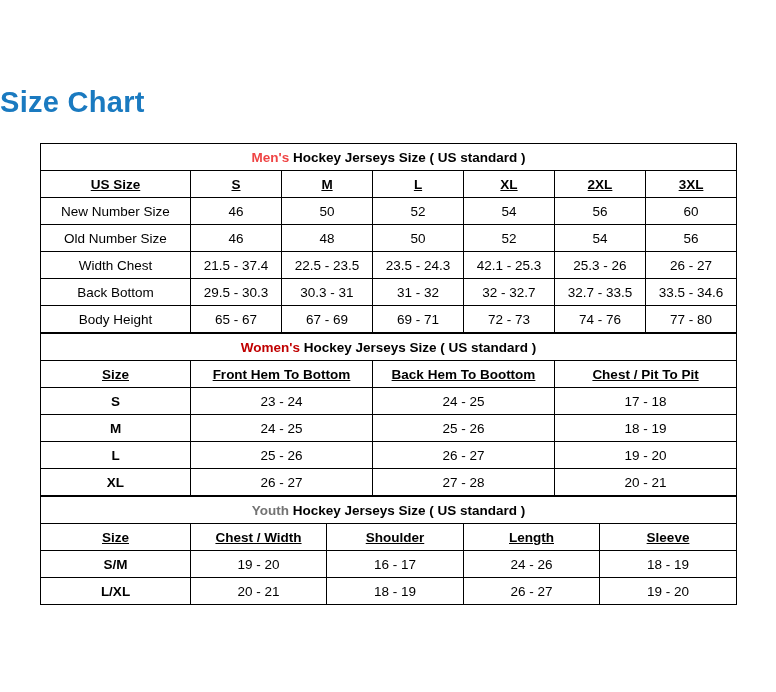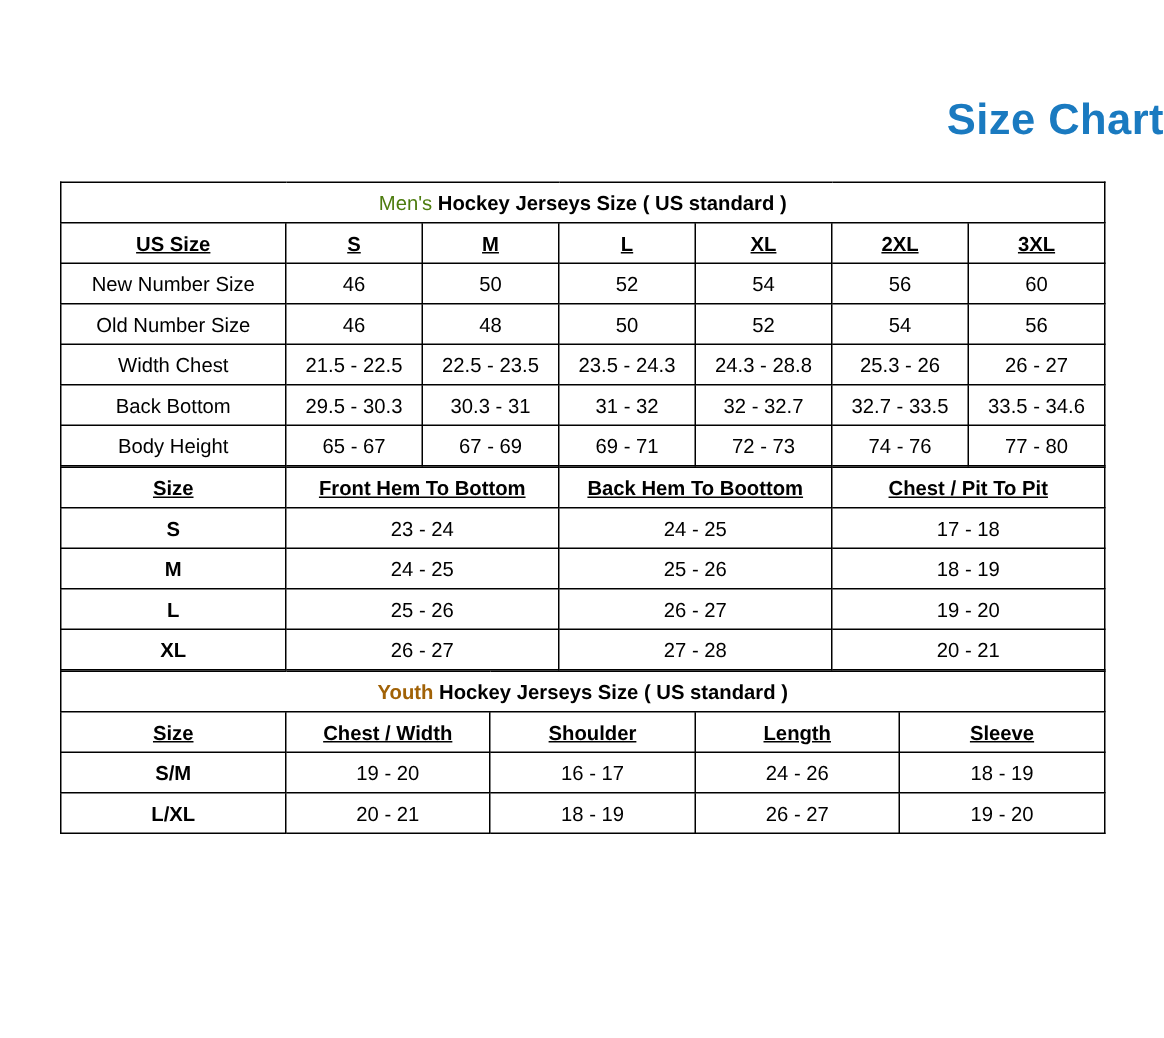"Size Chart" .title { padding-top: 66px -> 88px; text-align: right -> left }
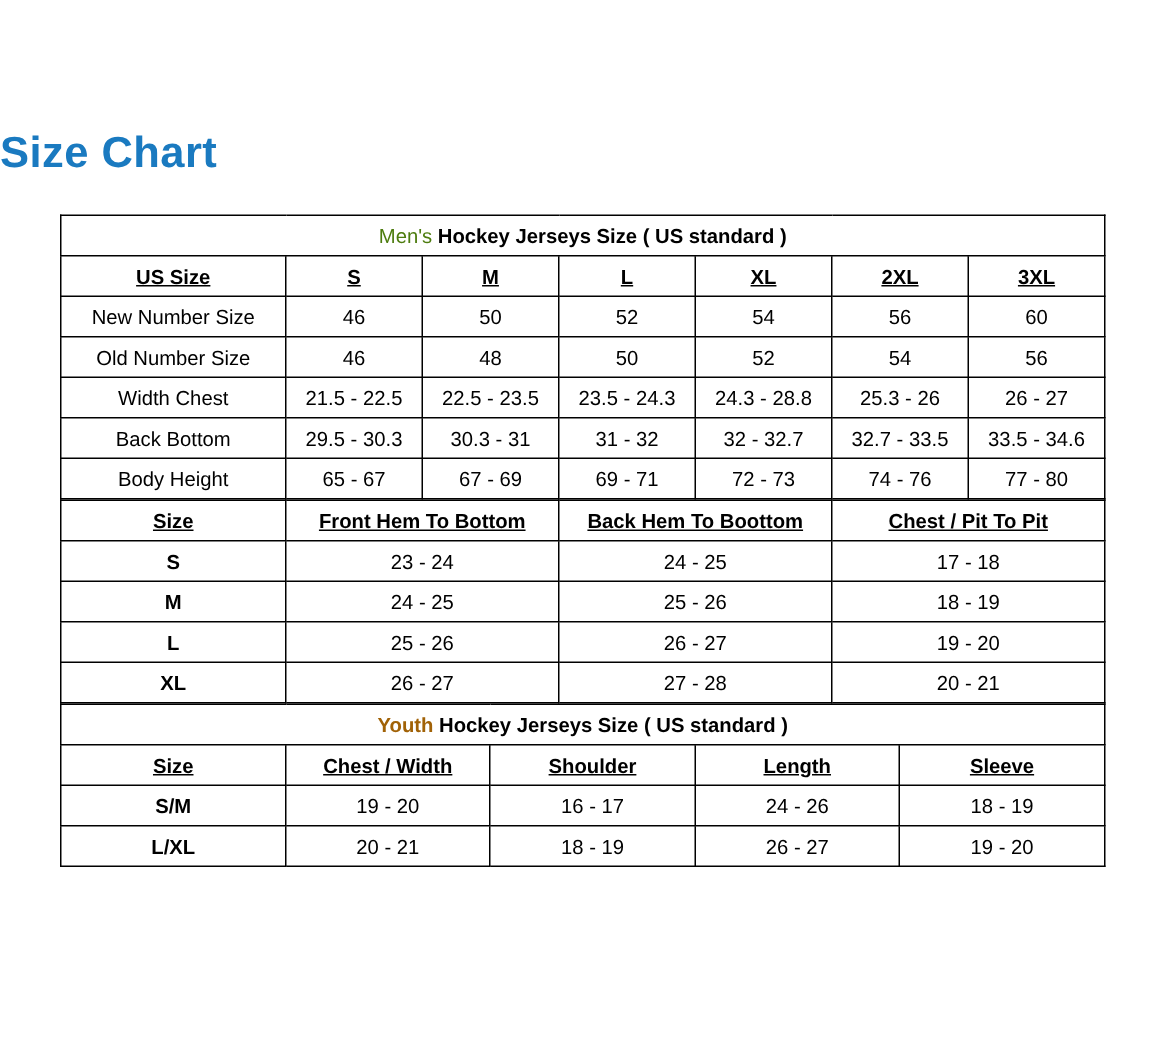"Men's" .hdr-accent-men { color: #4d7c0f -> #ef4444; font-weight: normal -> bold }
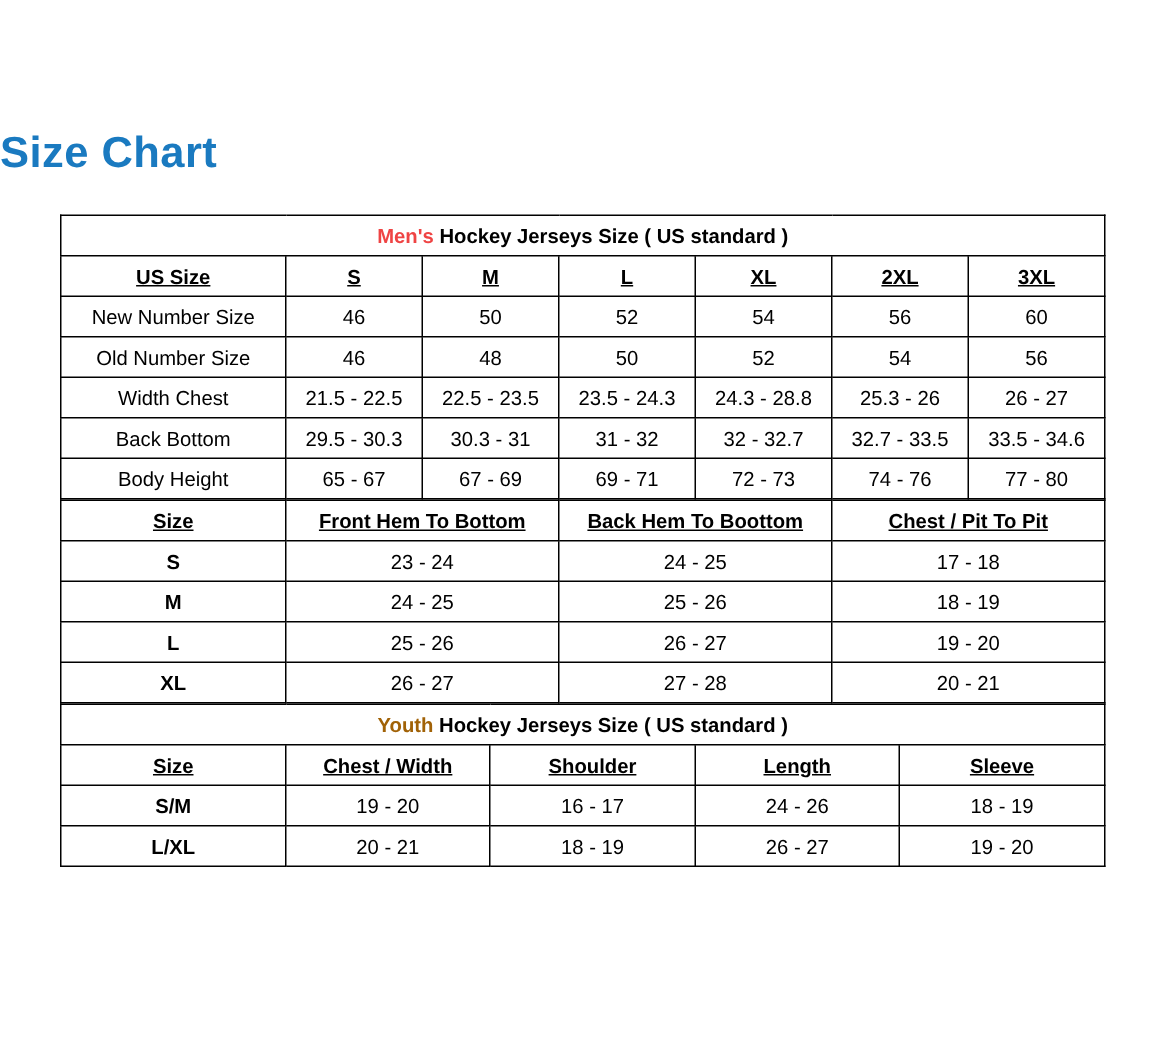"21.5 - 22.5" td { text: 22.5 -> 37.4 }
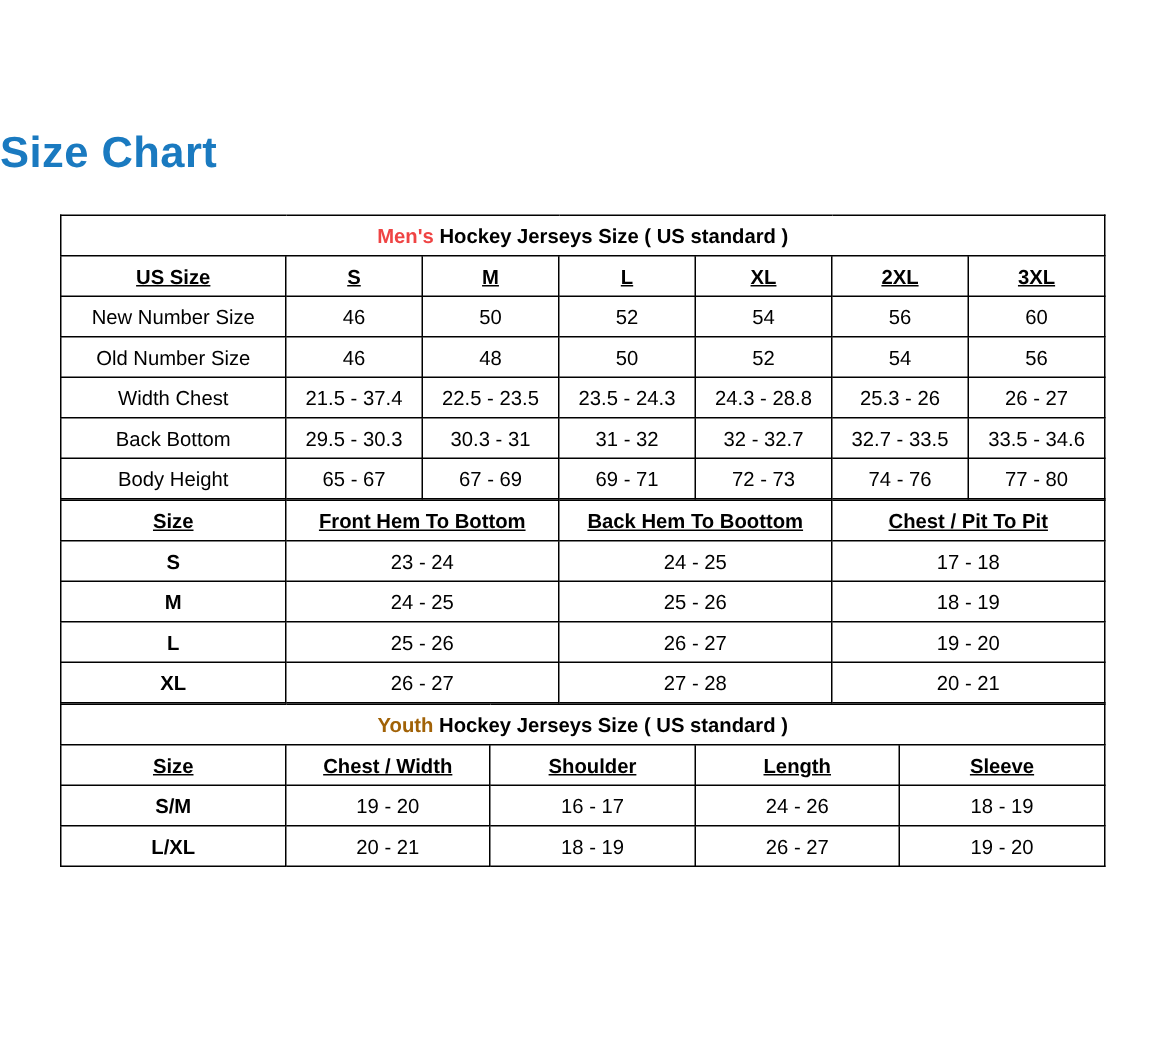"24.3 - 28.8" td { text: 24.3 - 28.8 -> 42.1 - 25.3 }
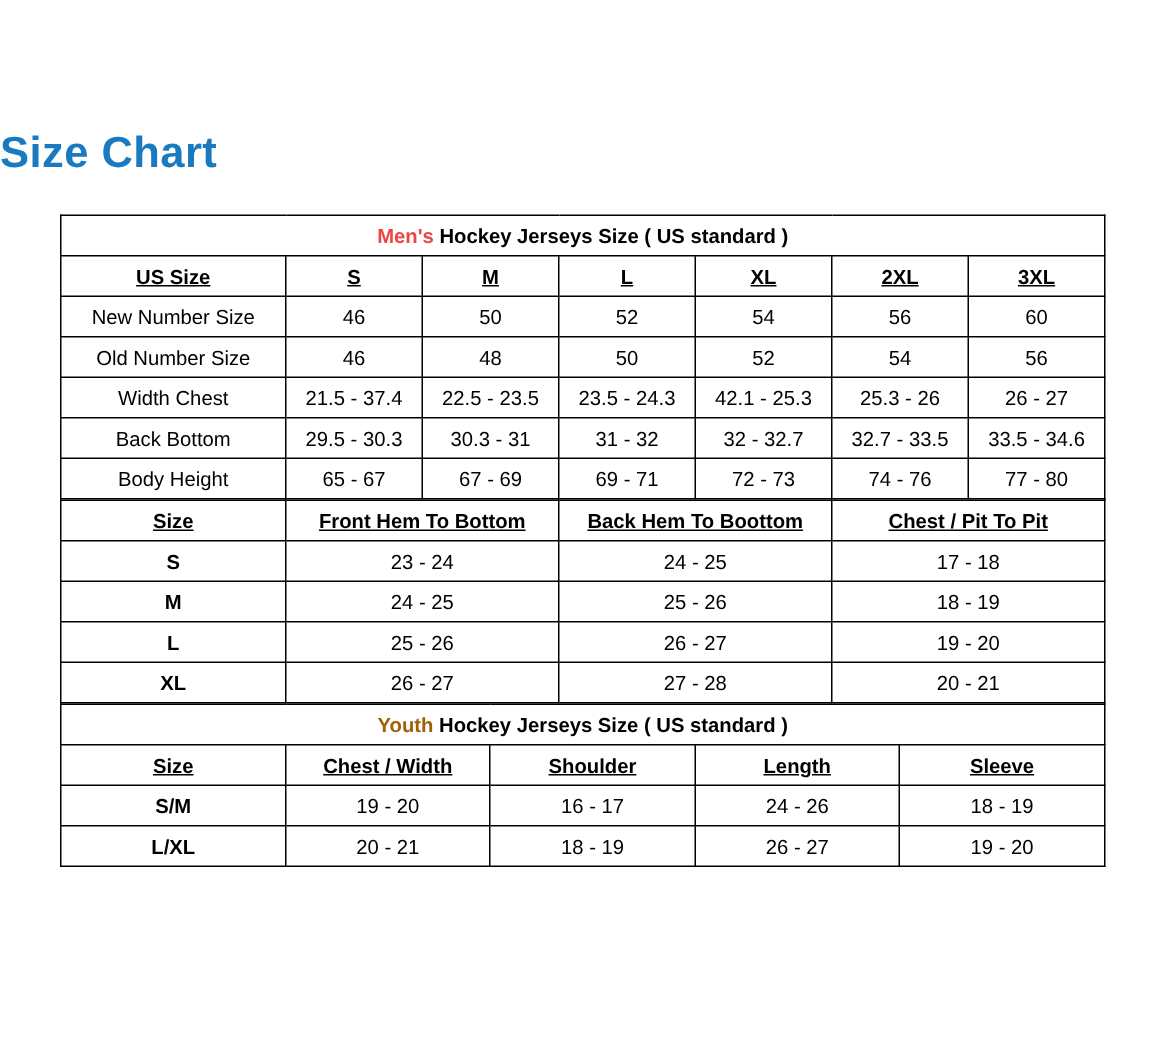"Women's Hockey Jerseys Size (" tr { html: none -> <tr> <td><span>Women's</span><span> Hockey Jerseys Size ( US standard )</span></td> </tr> }
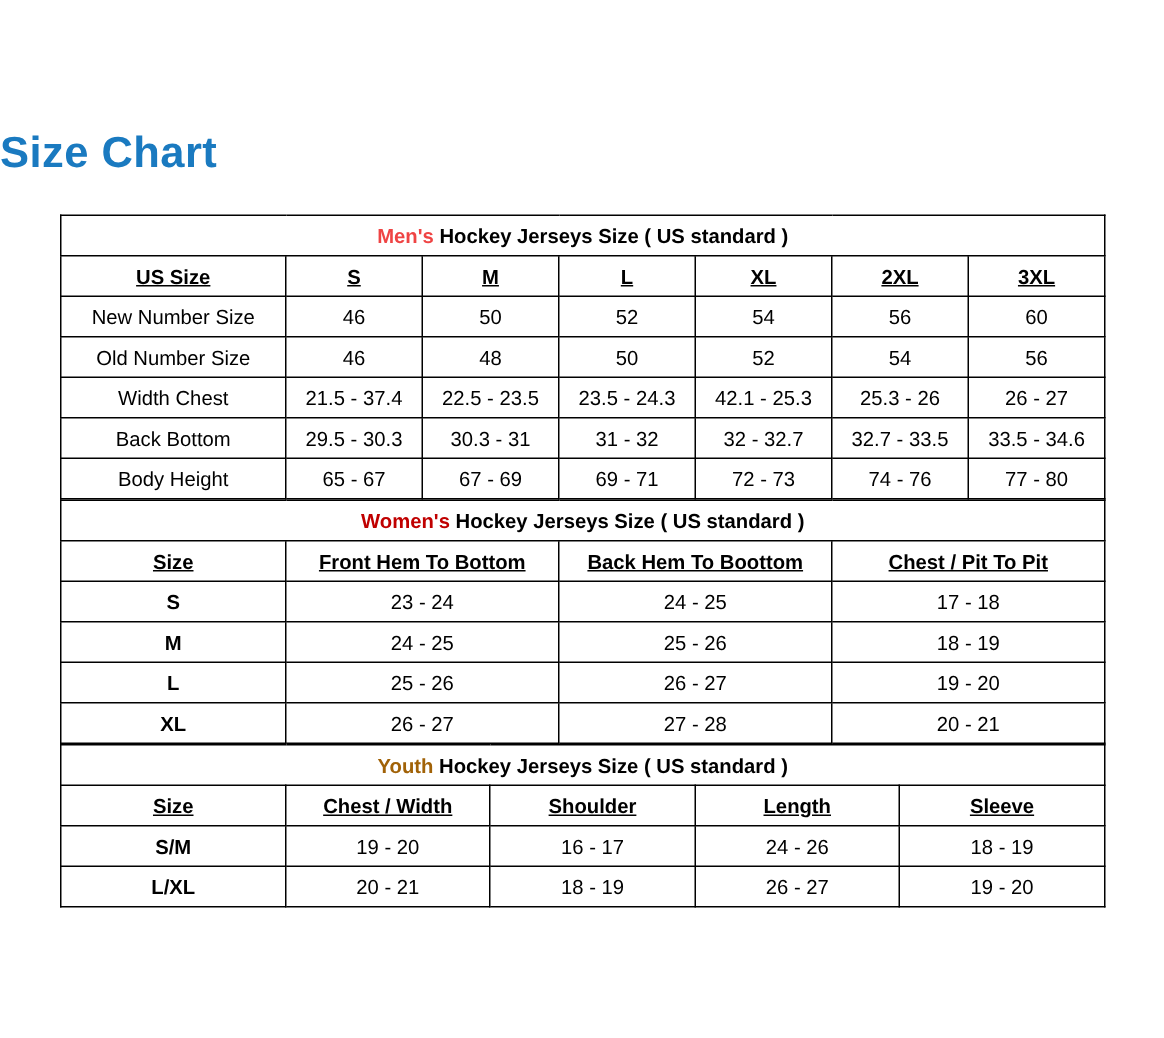"Youth" .hdr-accent-youth { color: #a16207 -> #737373 }
